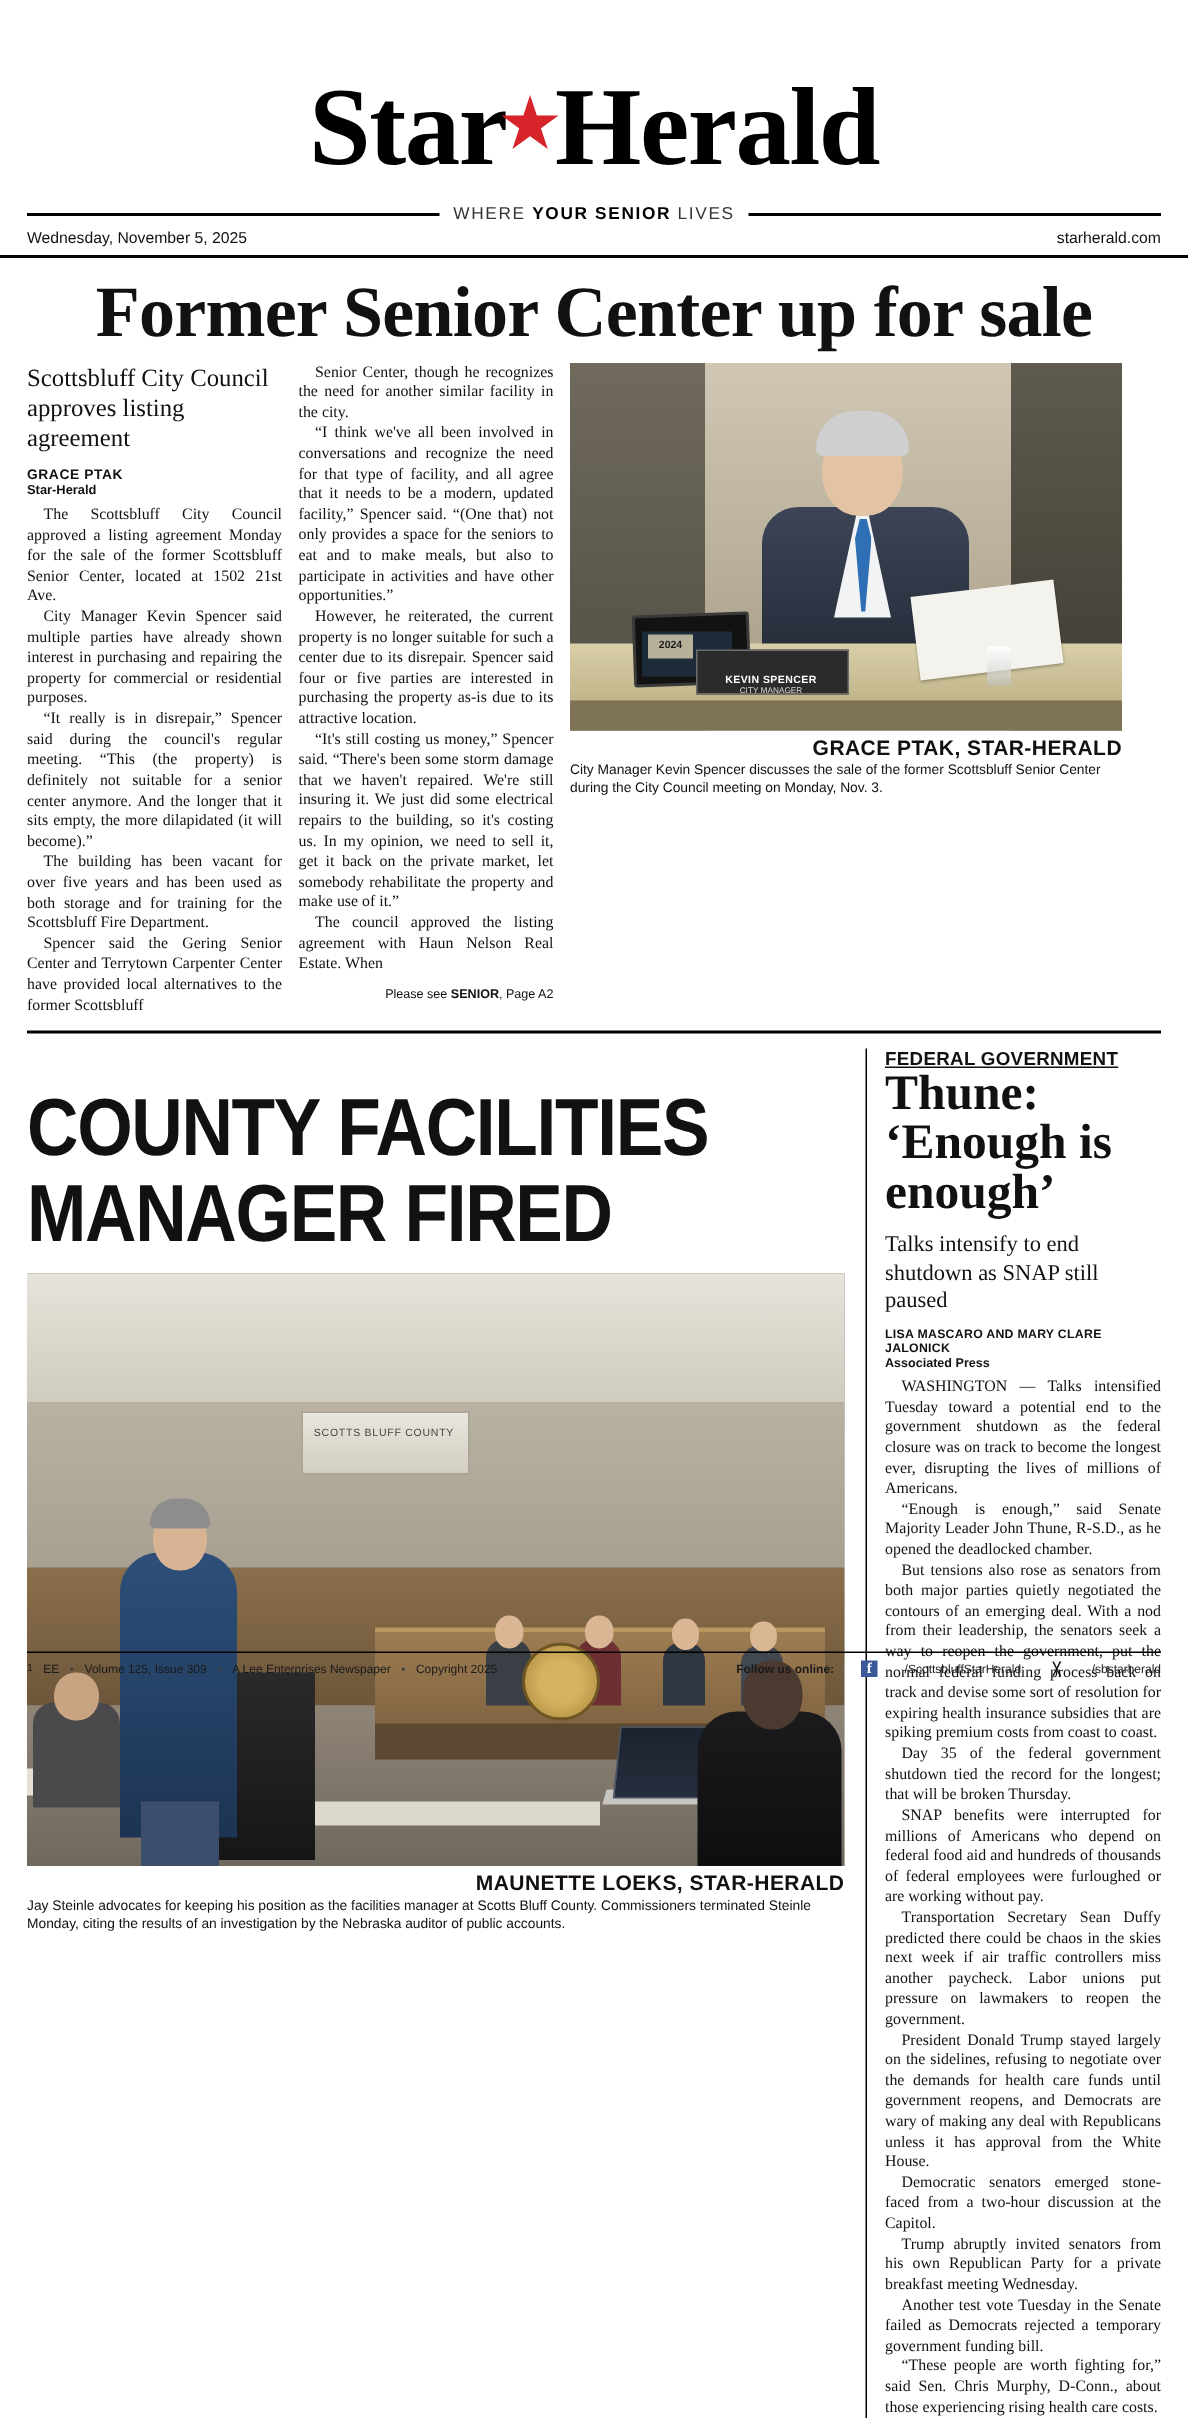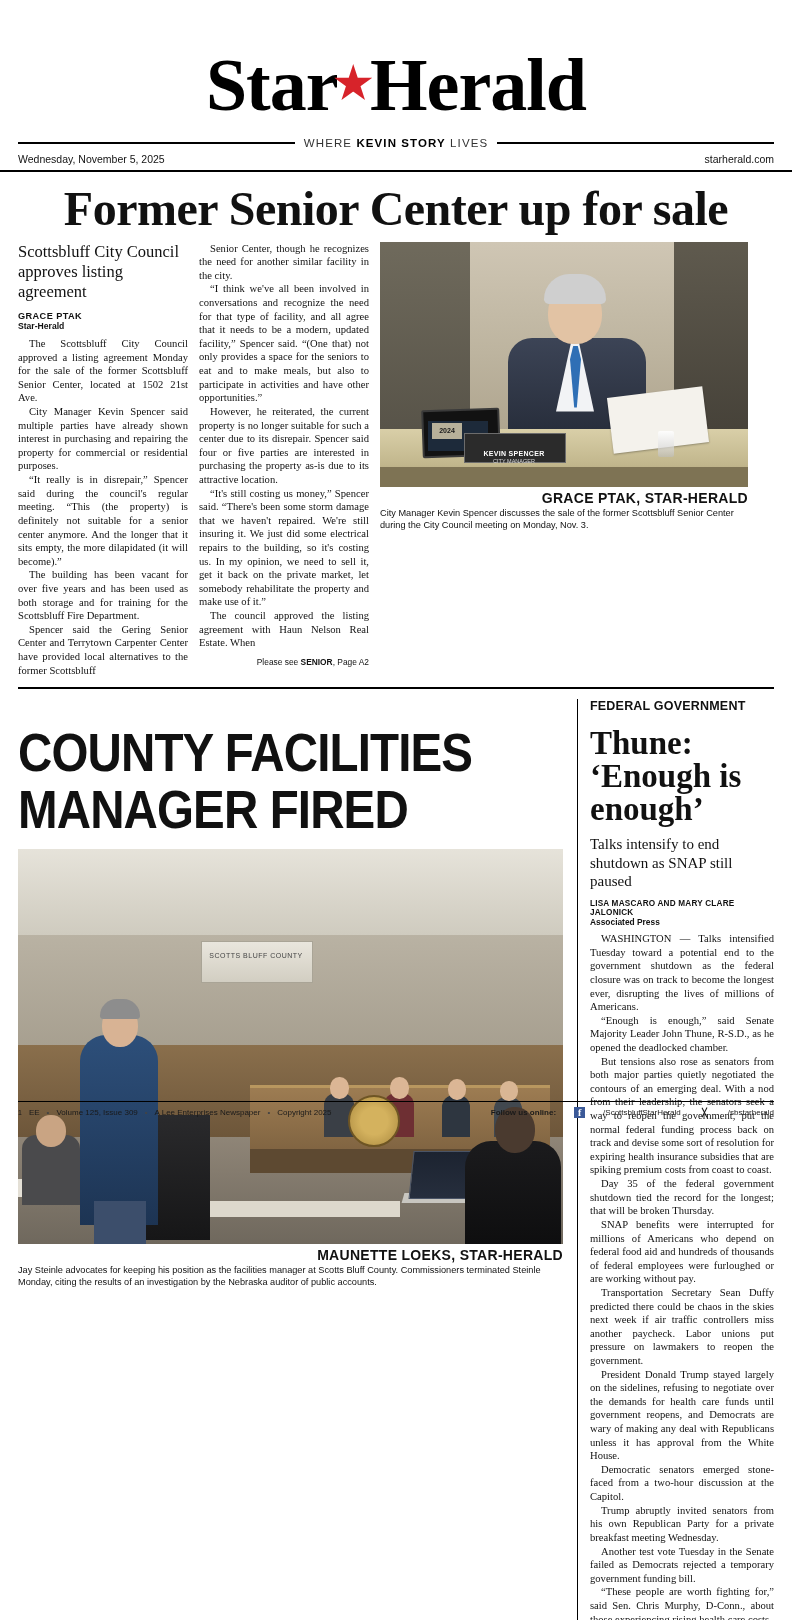"KEVIN STORY" b { text: KEVIN STORY -> YOUR SENIOR }
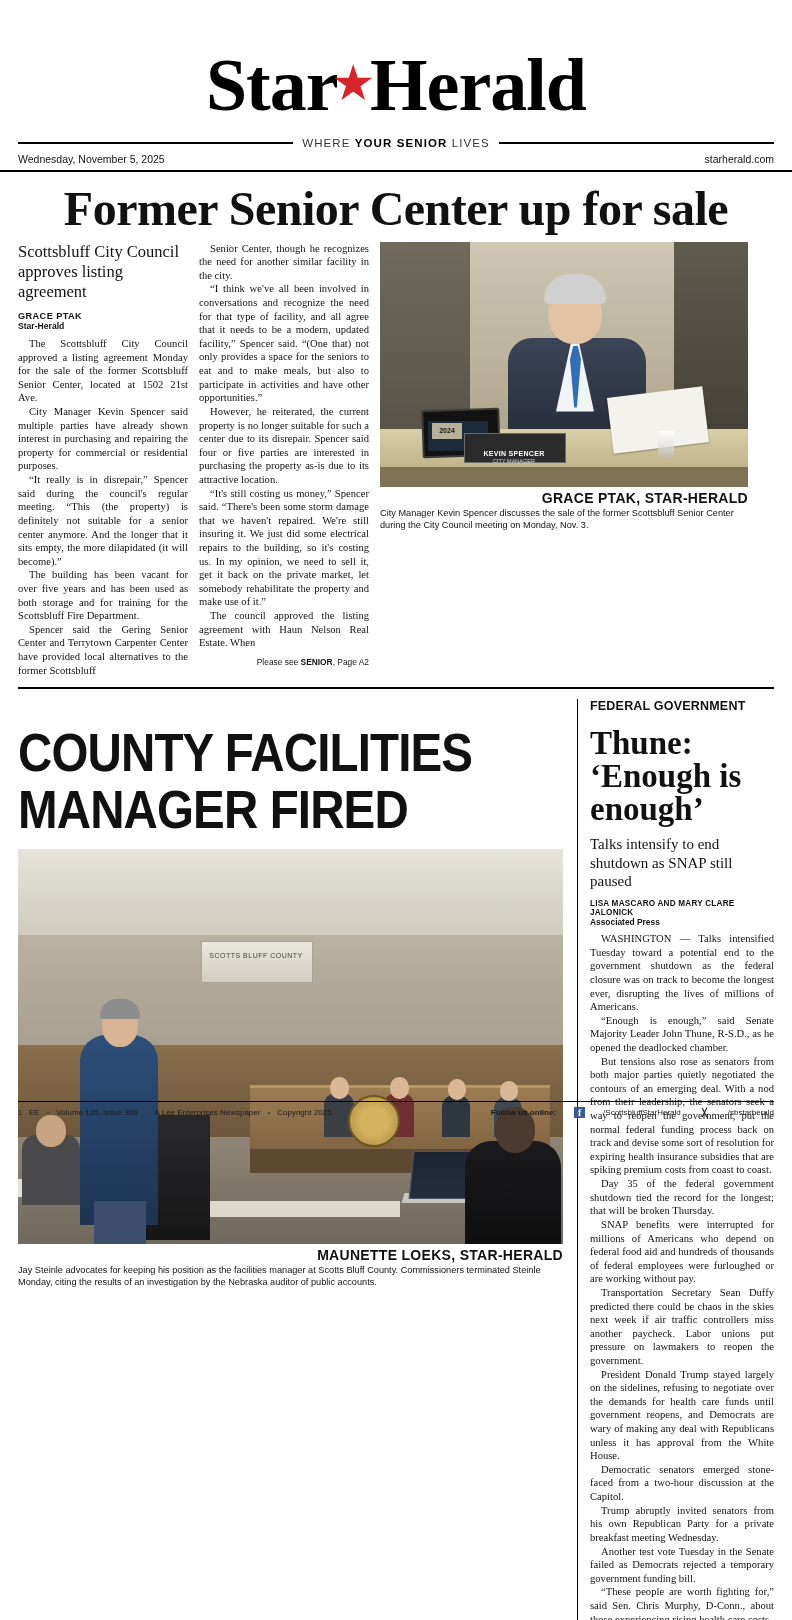"FEDERAL GOVERNMENT" .kicker { margin-bottom: 14px -> 0; text-decoration: none -> underline }
